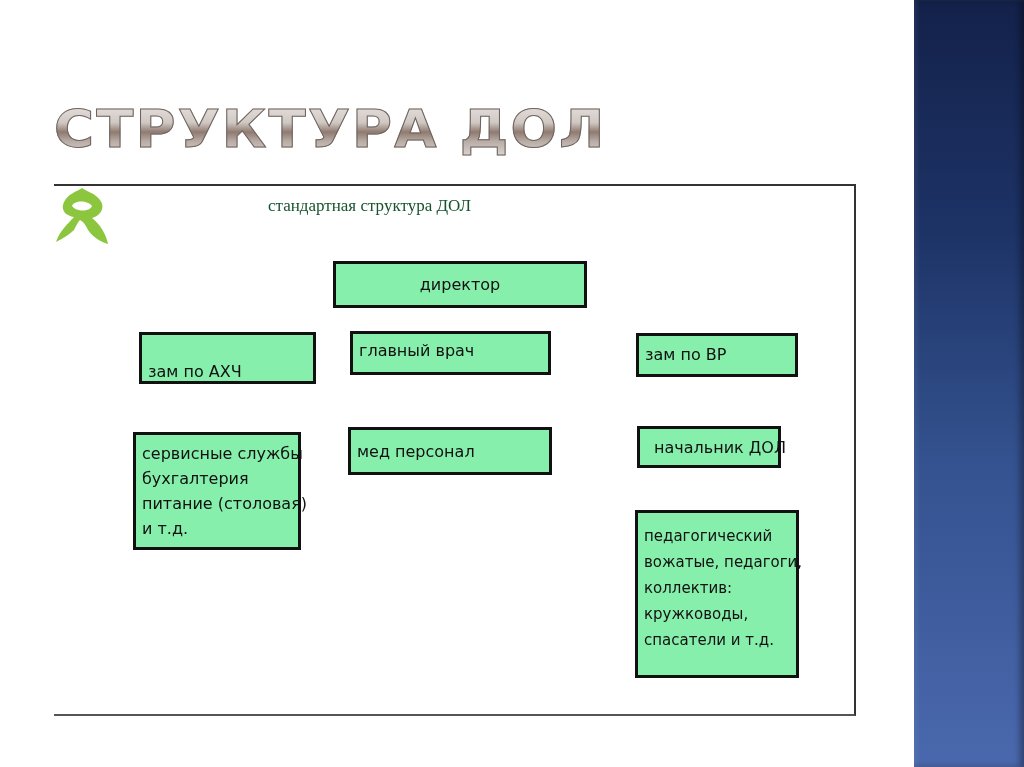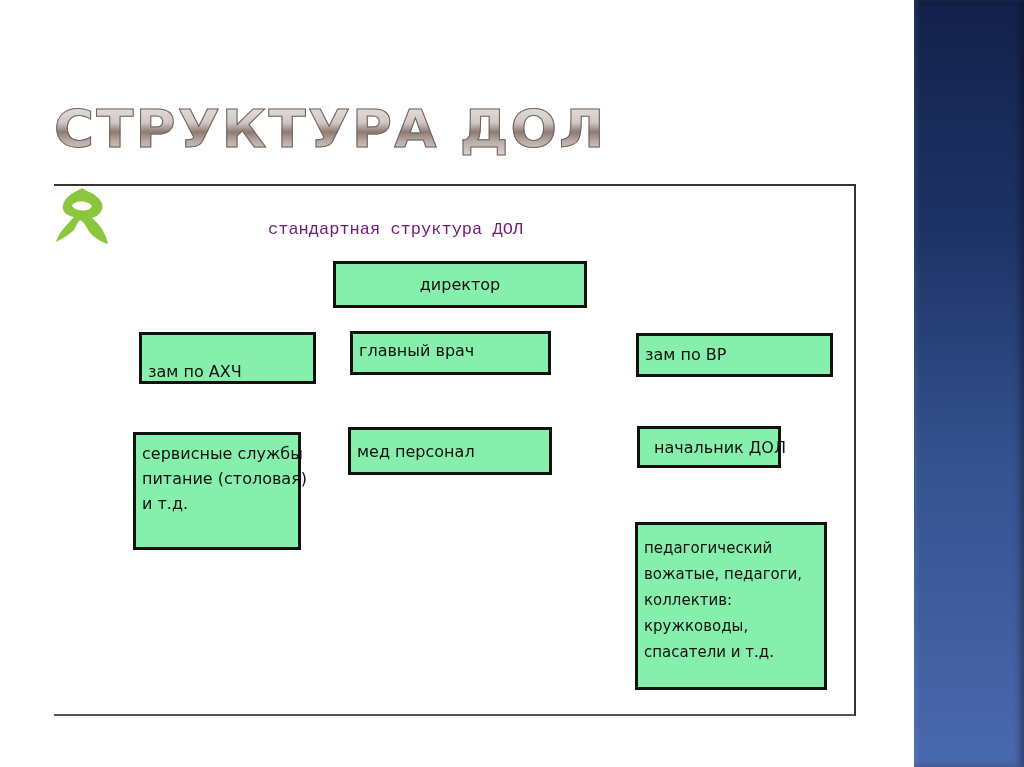"стандартная структура ДОЛ" .subtitle { color: #701a75 -> #14532d; font-family: Liberation Mono, monospace -> Liberation Serif, serif; top: 220px -> 196px }
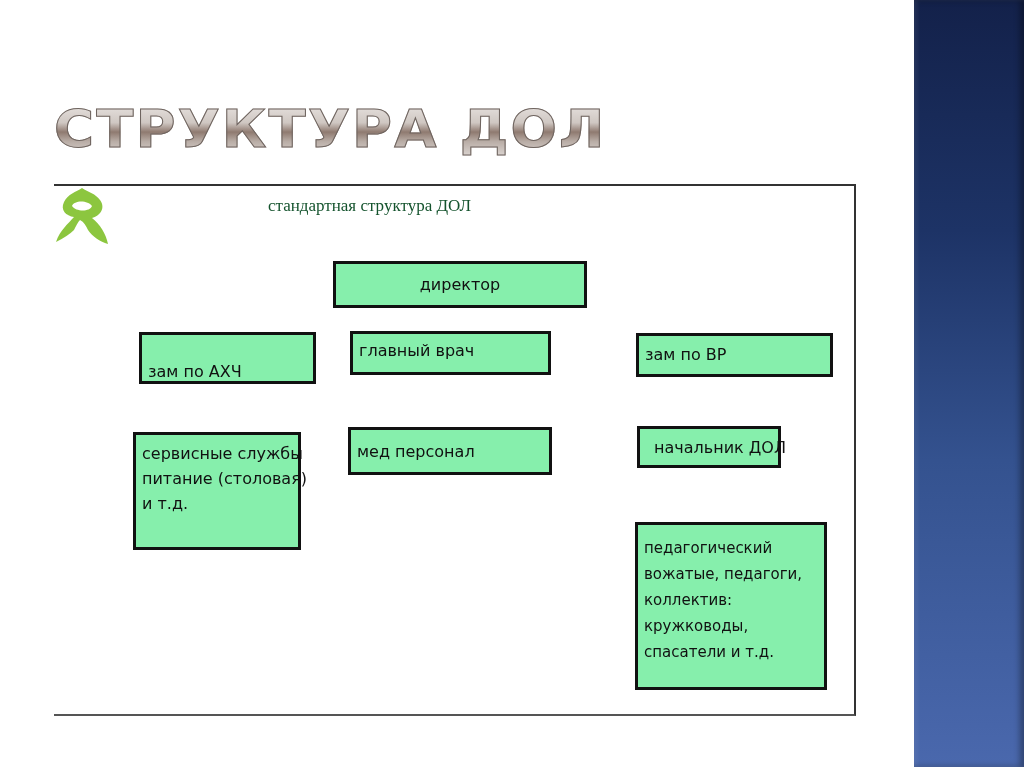"зам по ВР" div.box { width: 197px -> 162px }
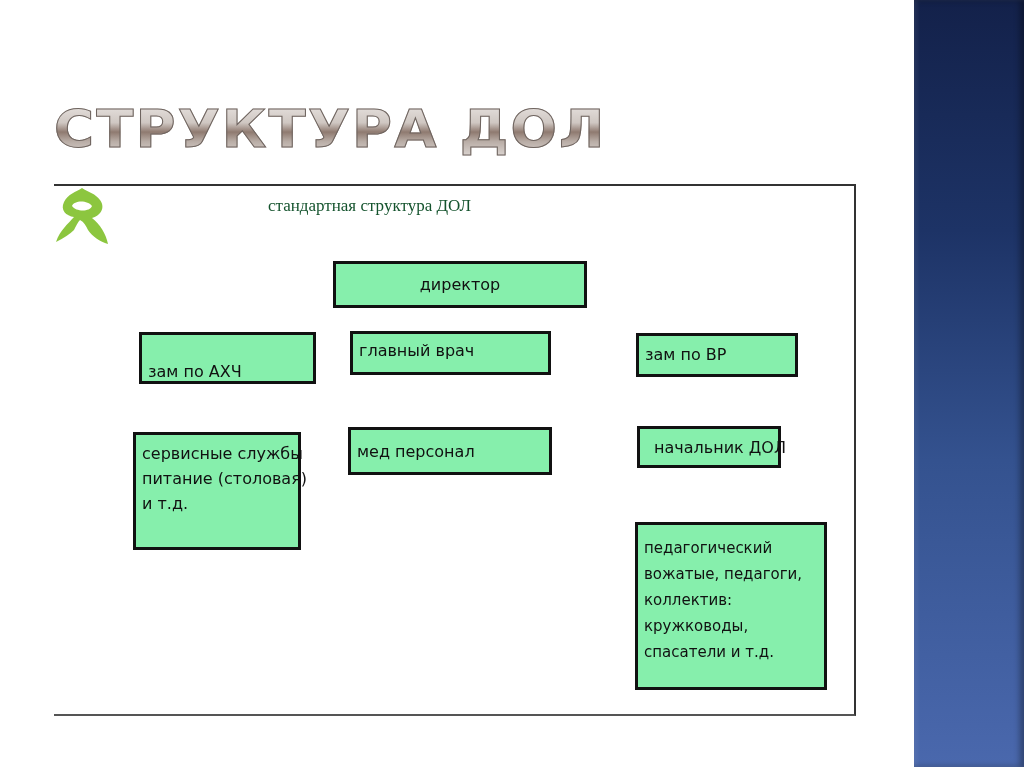"бухгалтерия" span.line { html: none -> <span>бухгалтерия</span> }
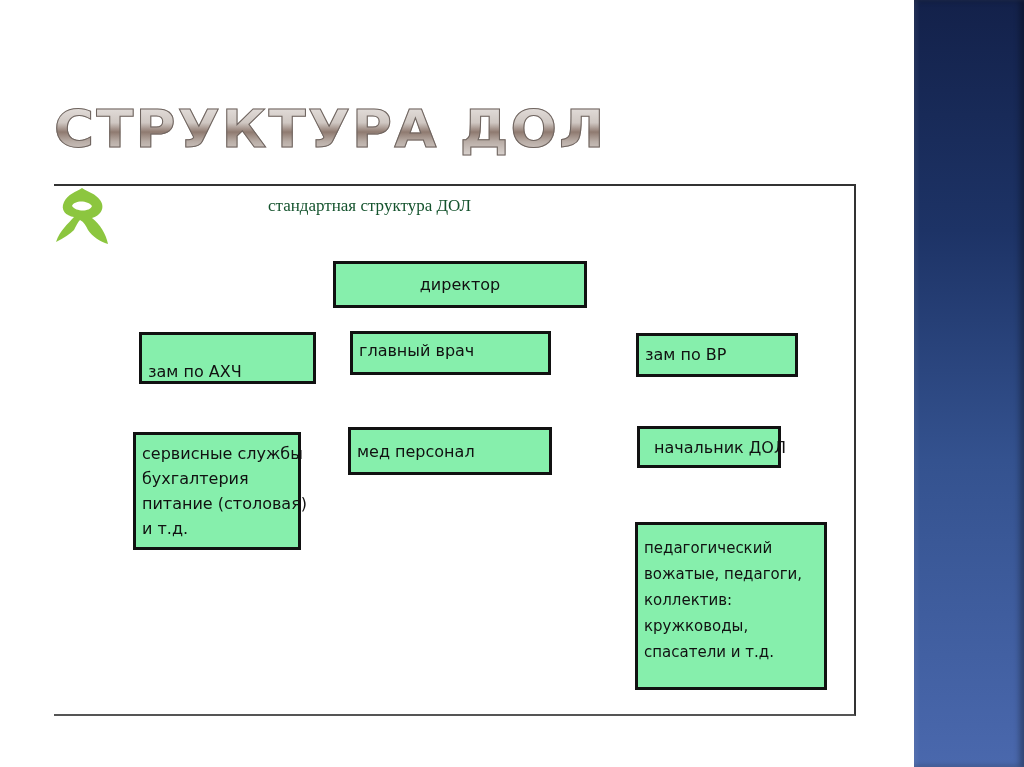"педагогический" div.box { top: 522px -> 510px; width: 192px -> 164px }
